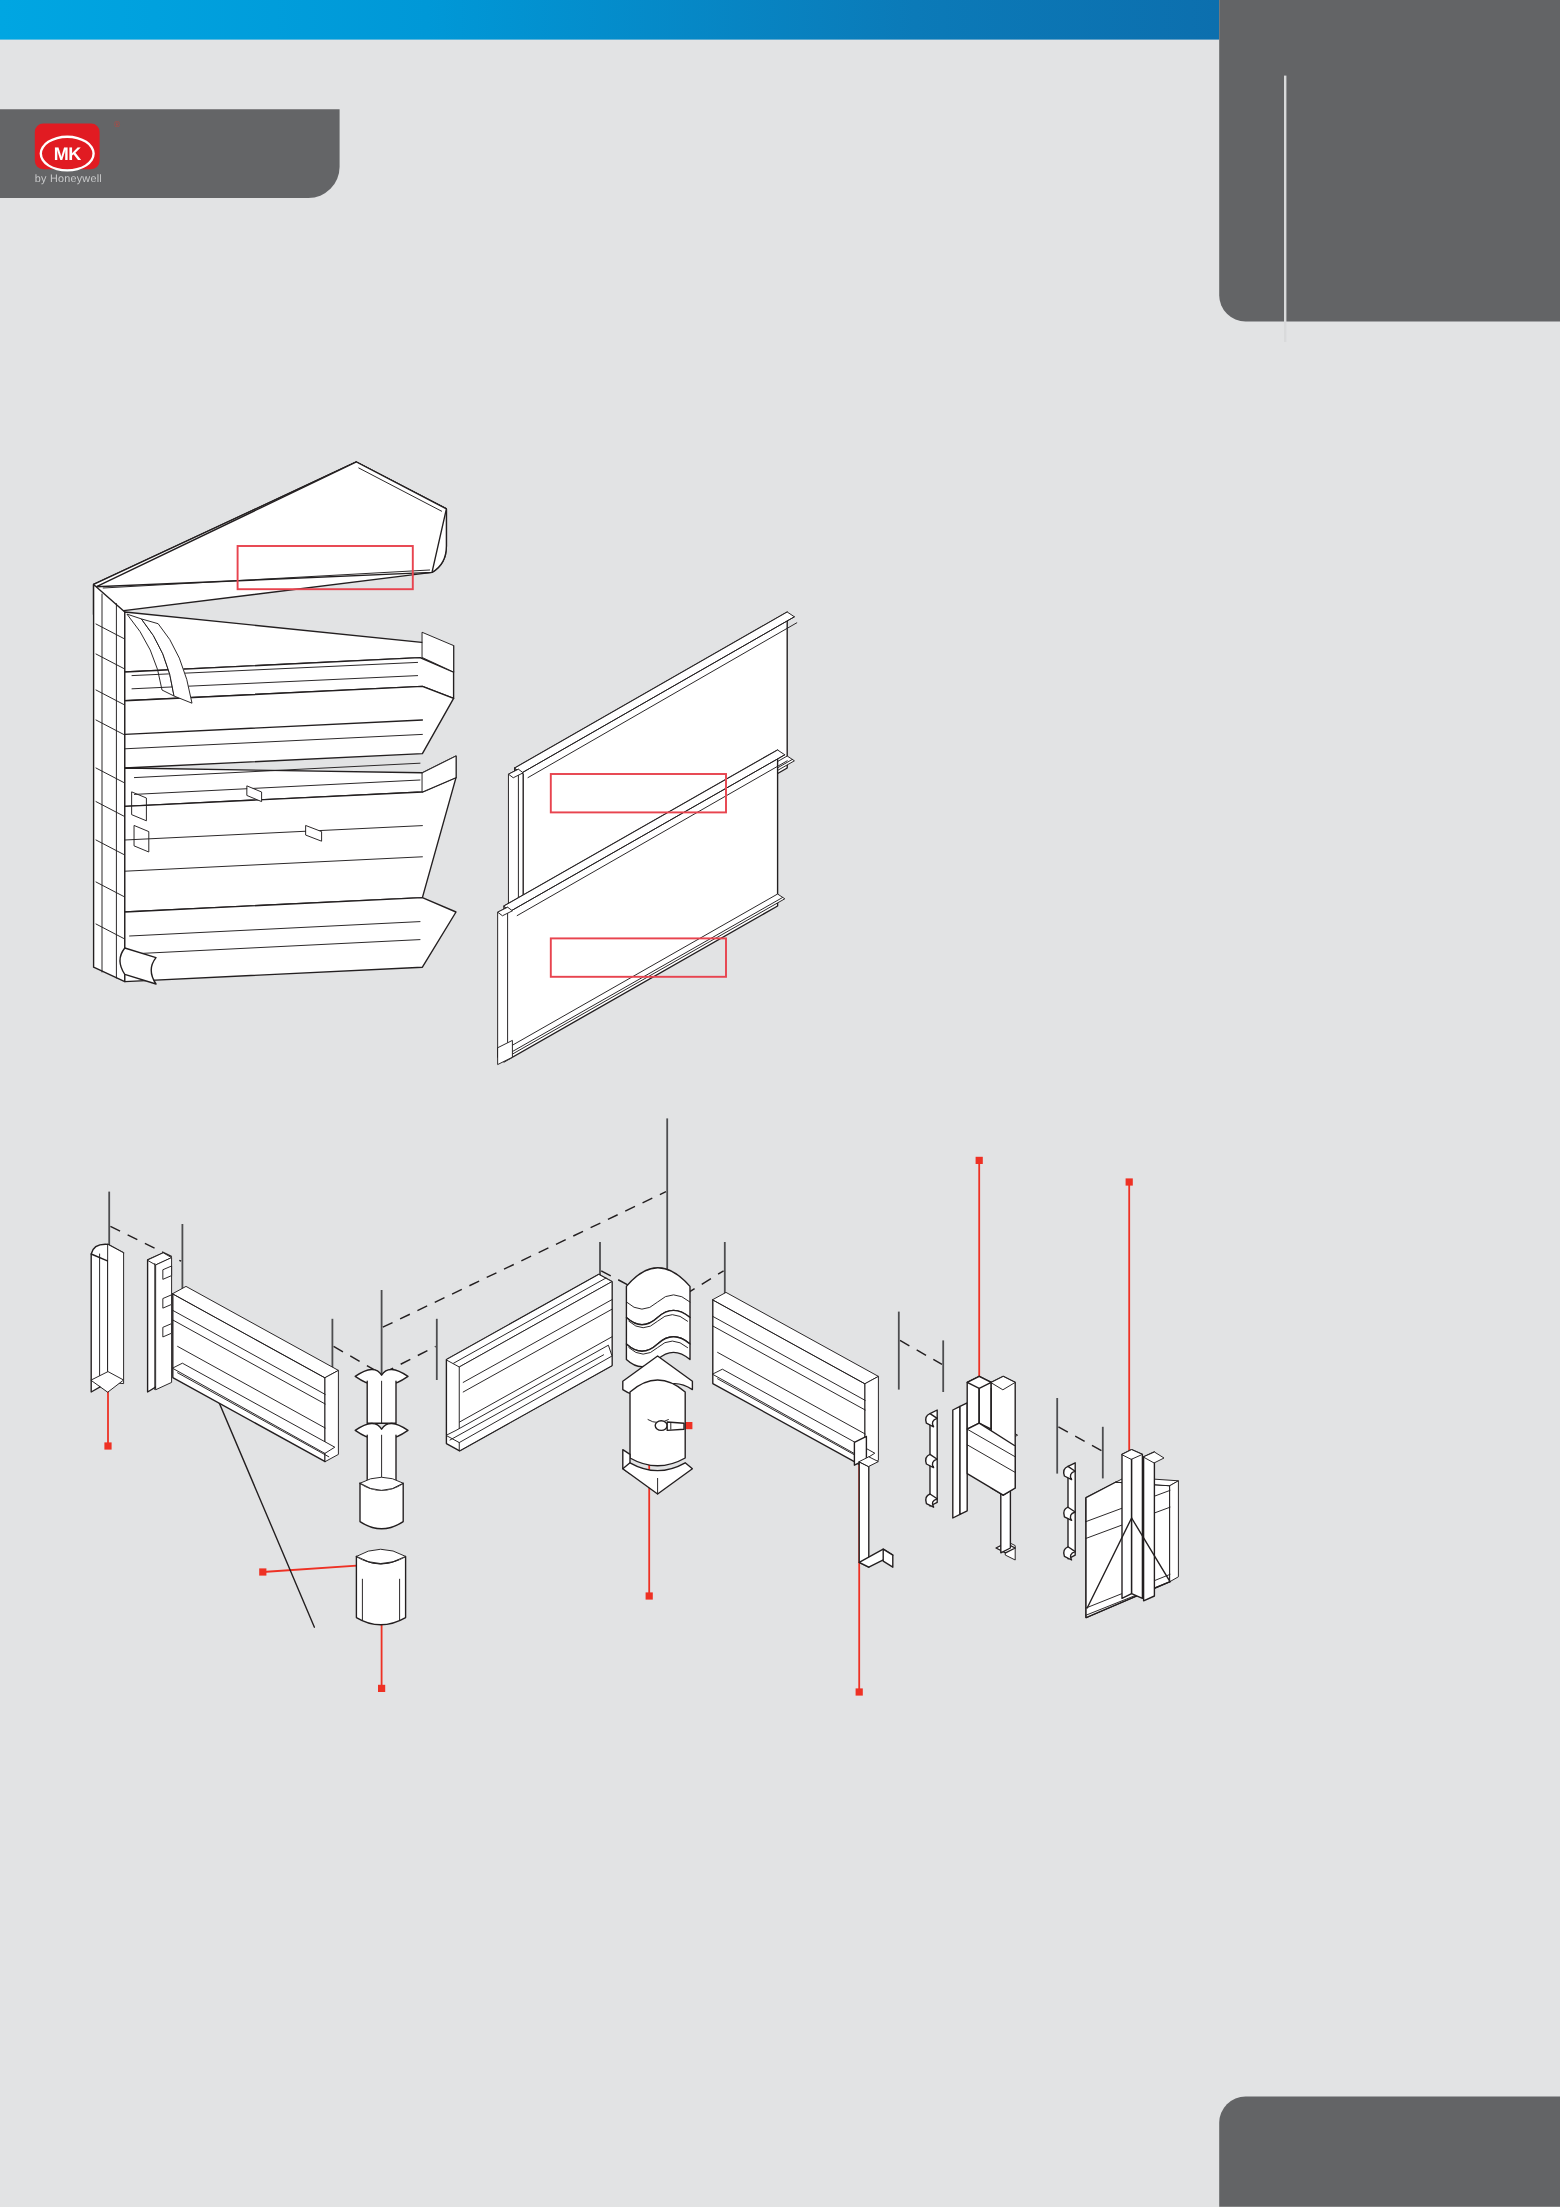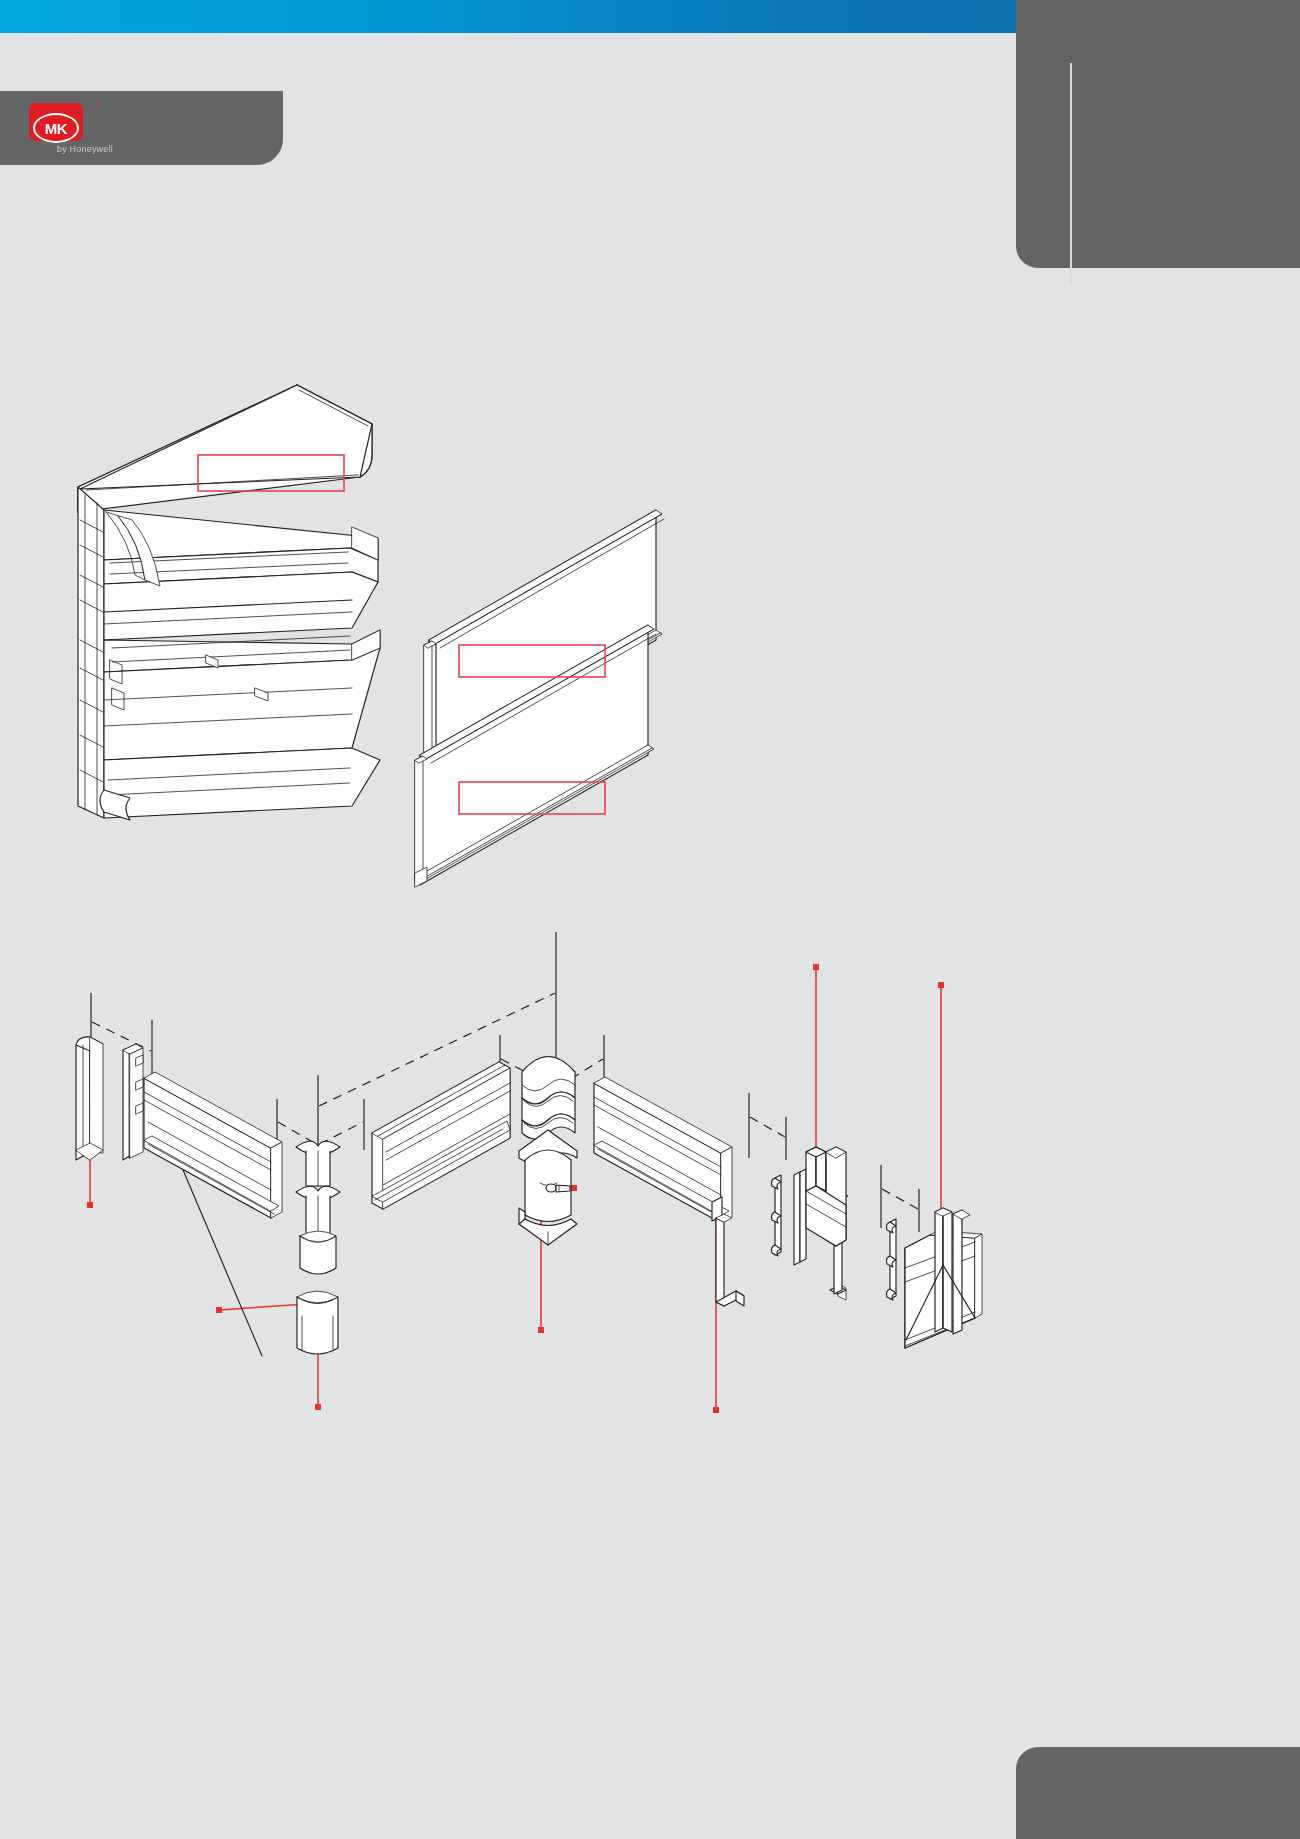"by Honeywell" .logo-sub { margin-left: 28px -> none }
